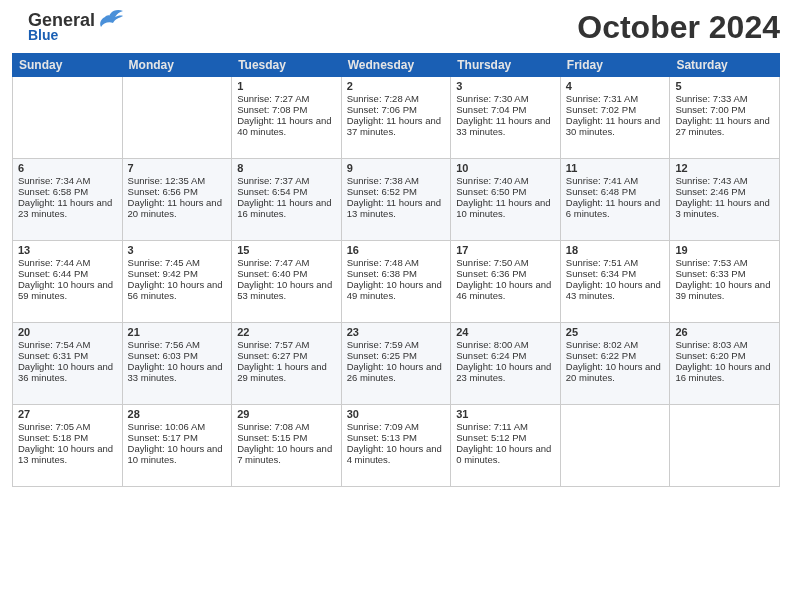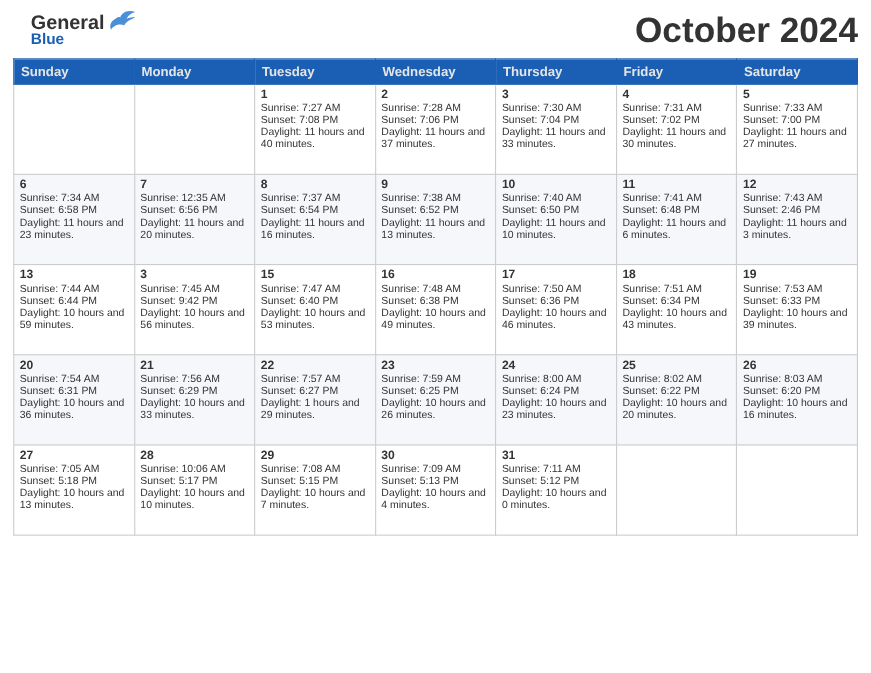"Sunset: 6:29 PM" div { text: 6:29 -> 6:03 }
